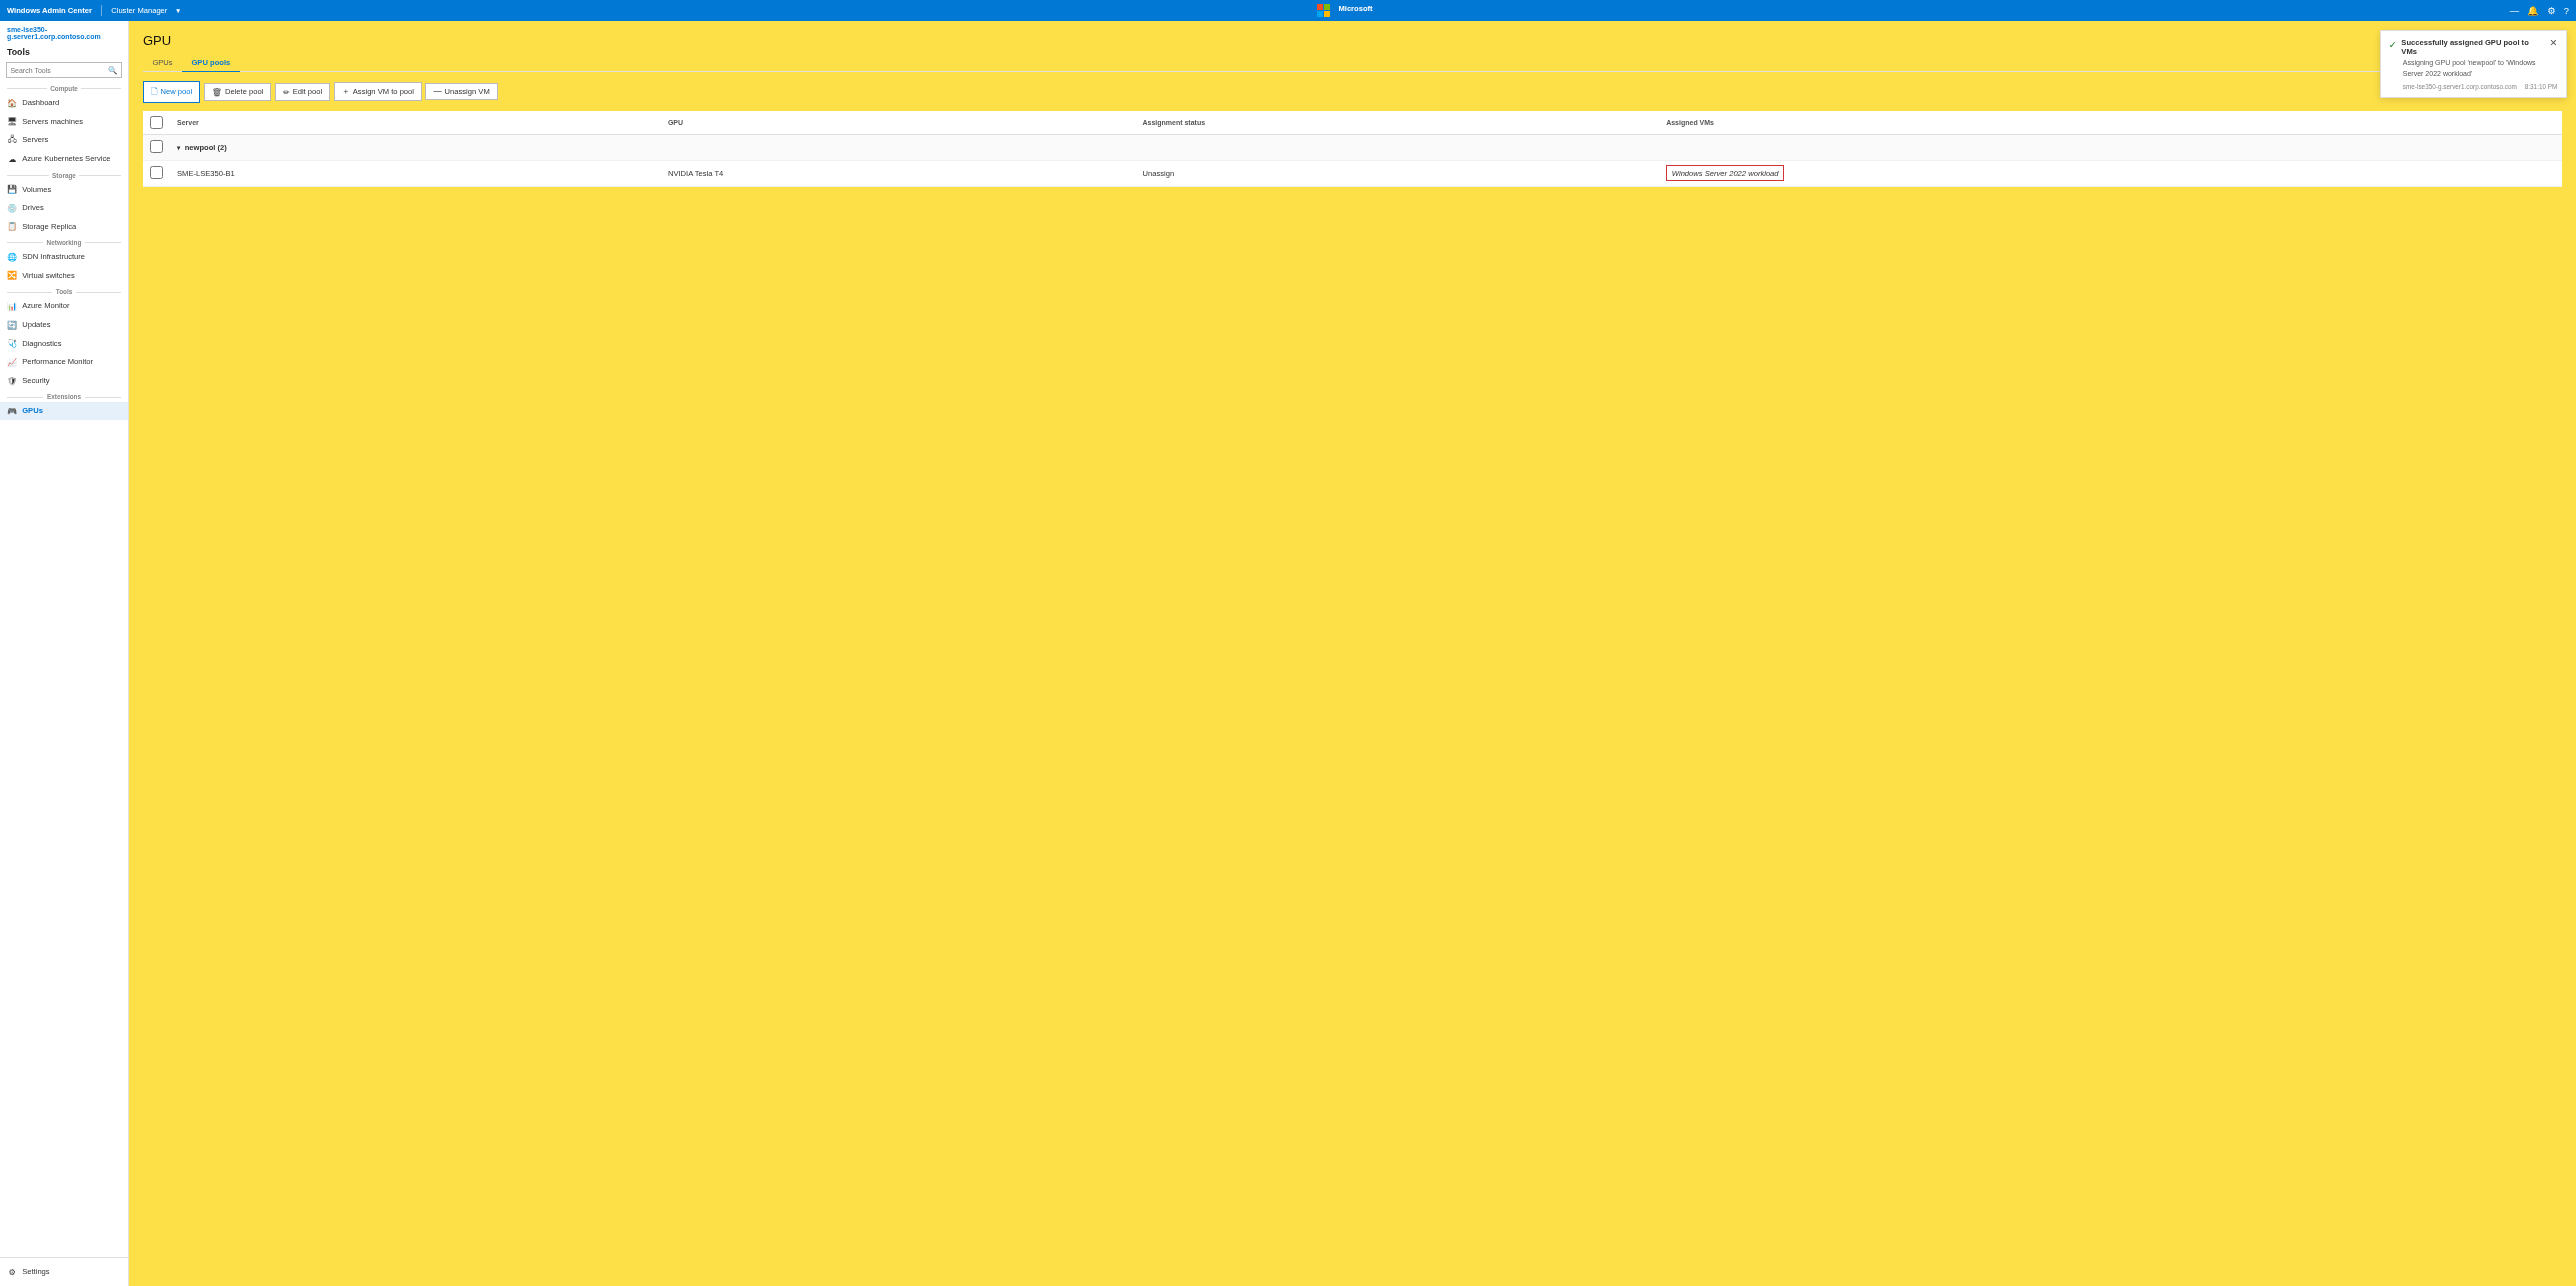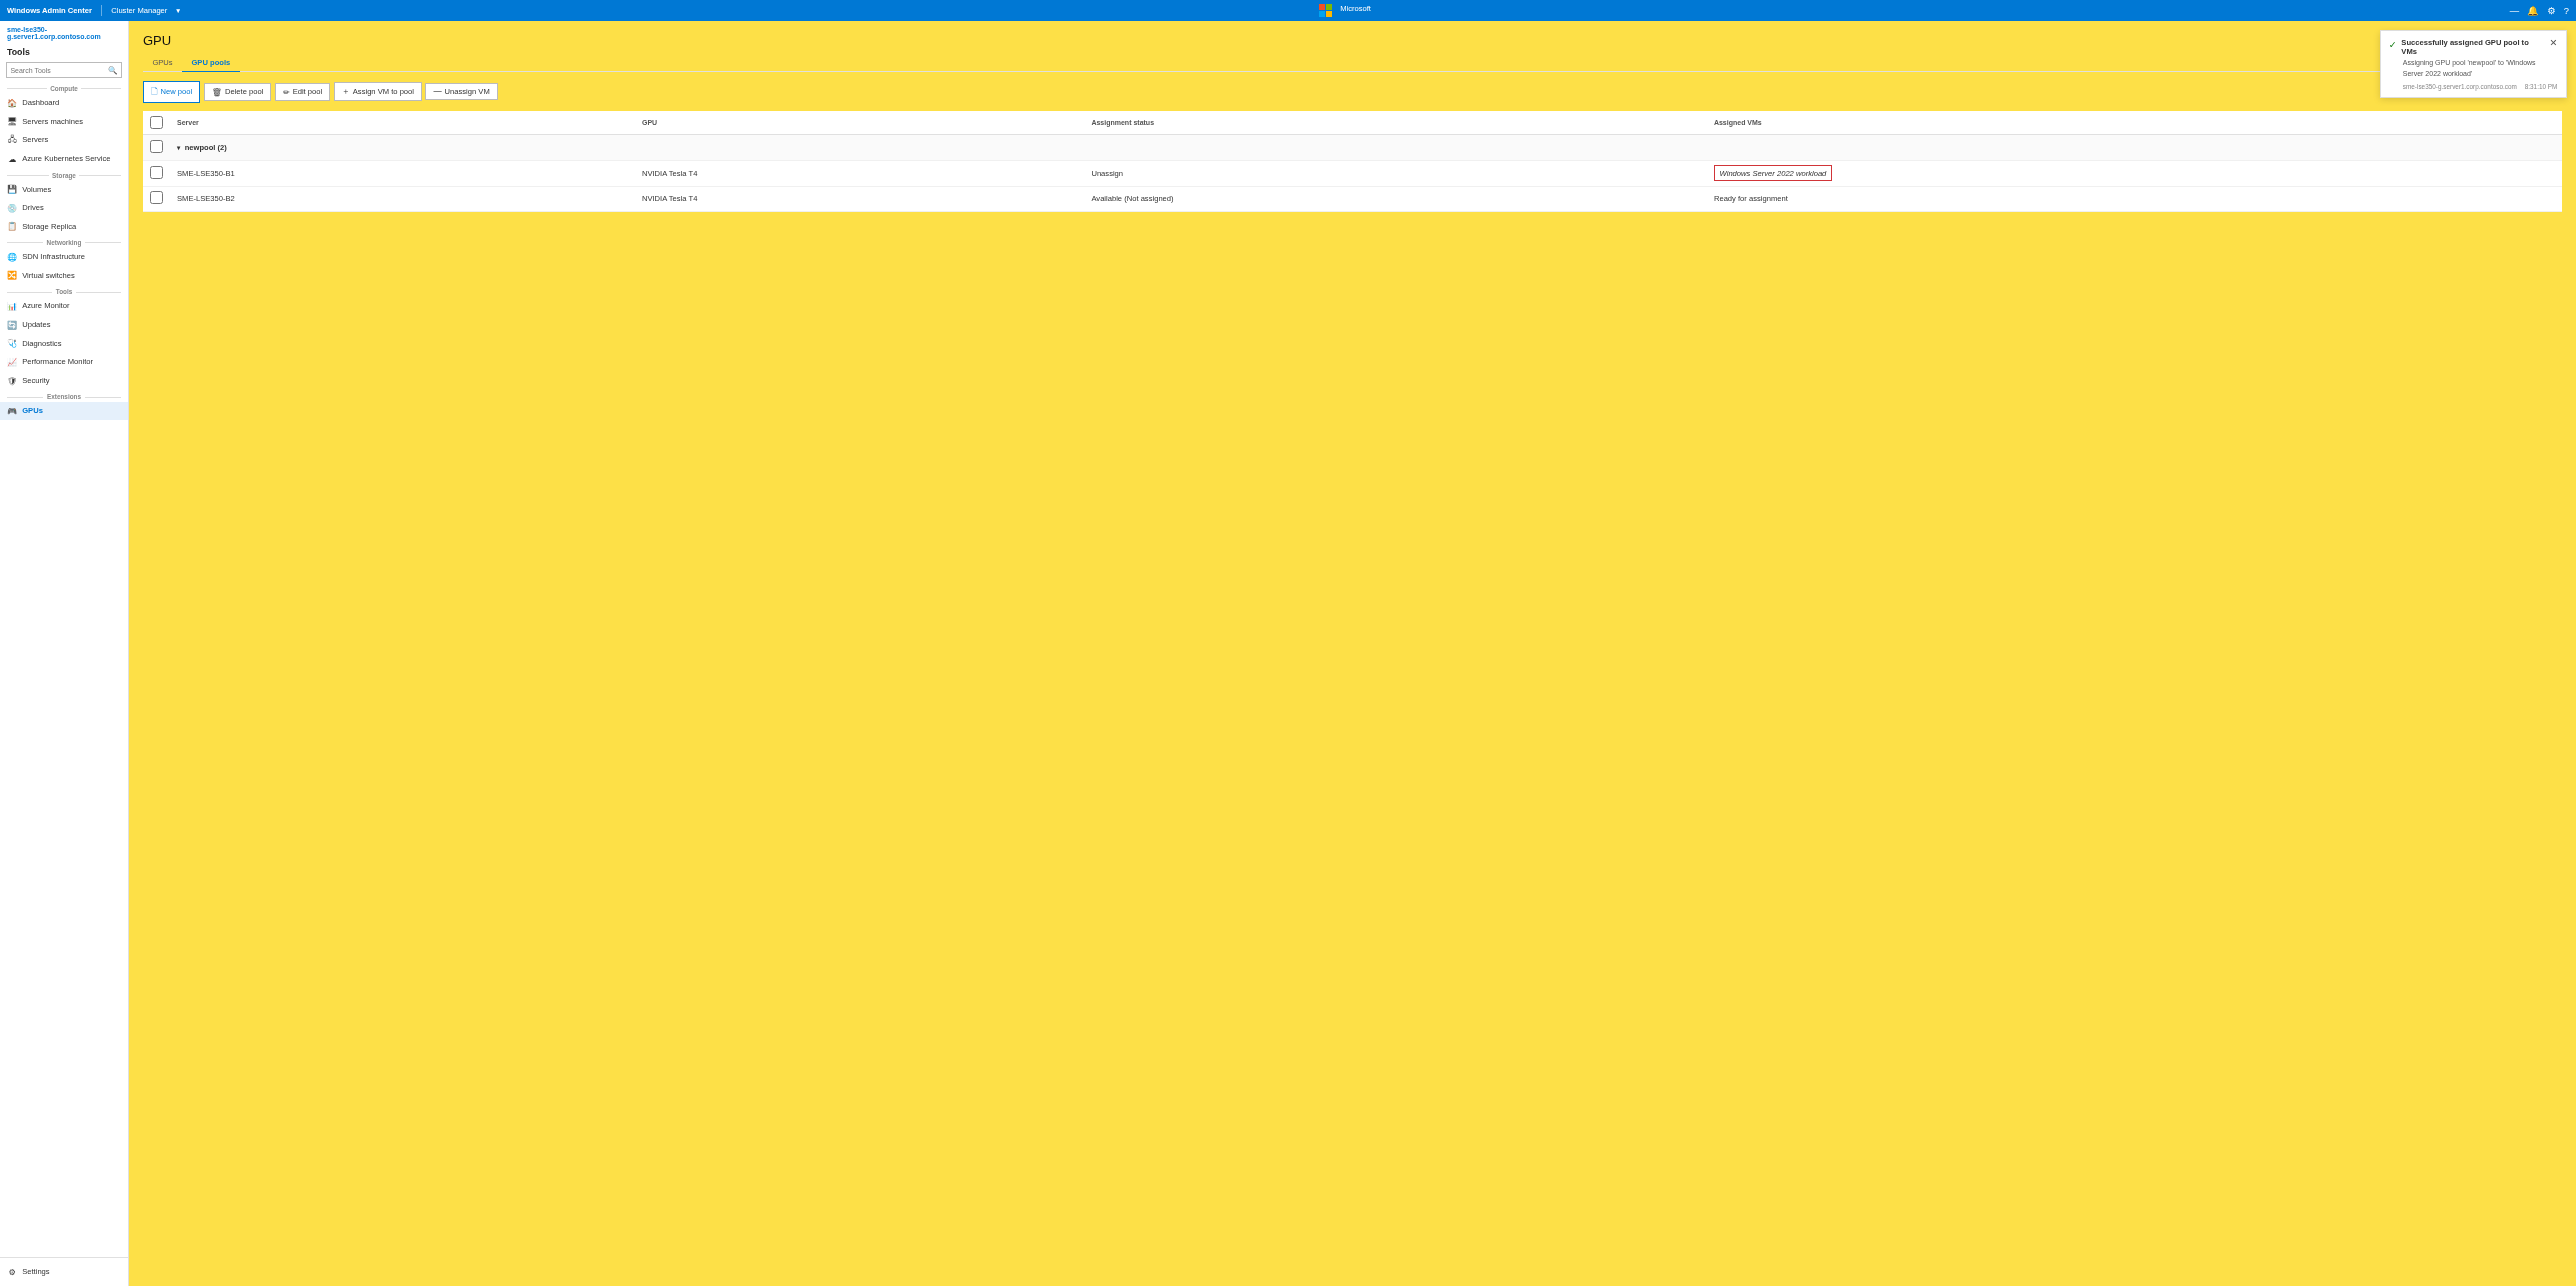"Microsoft" span { font-weight: 400 -> 700 }
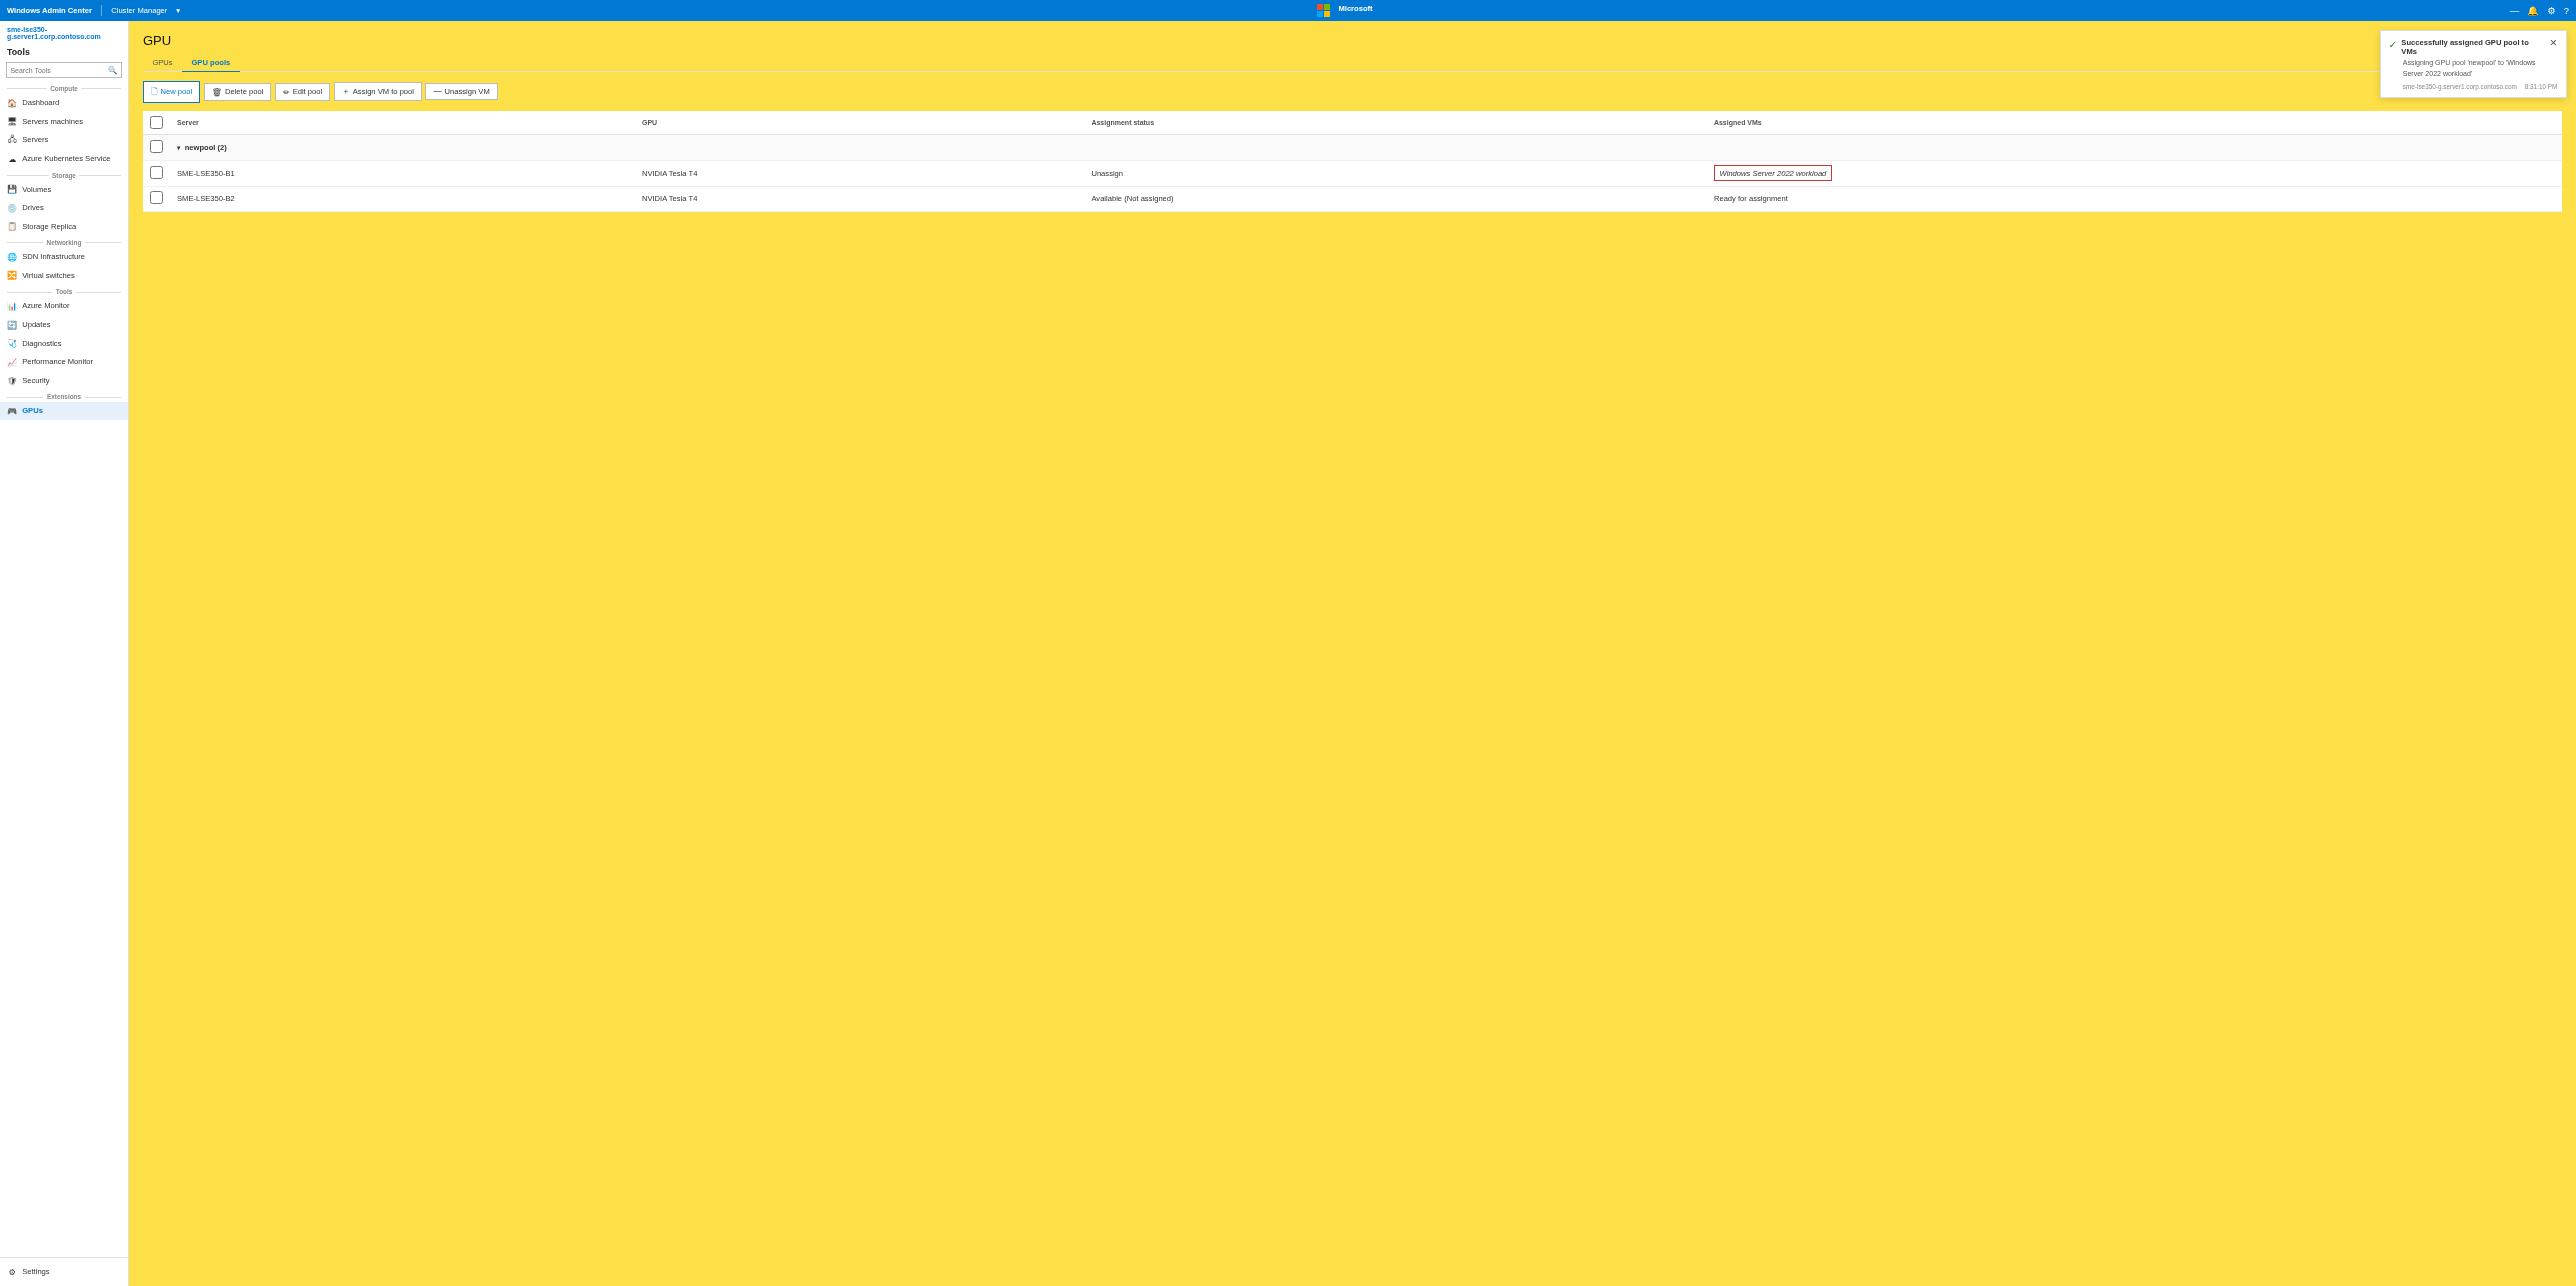"SME-LSE350-B2" tr { html: <tr> <td> <input> </td> <td>SME-LSE350-B2</td> <td>NVIDIA Tesla T4</td> <td>Available (Not assigned)</td> <td>Ready for assignment</td> </tr> -> none }
